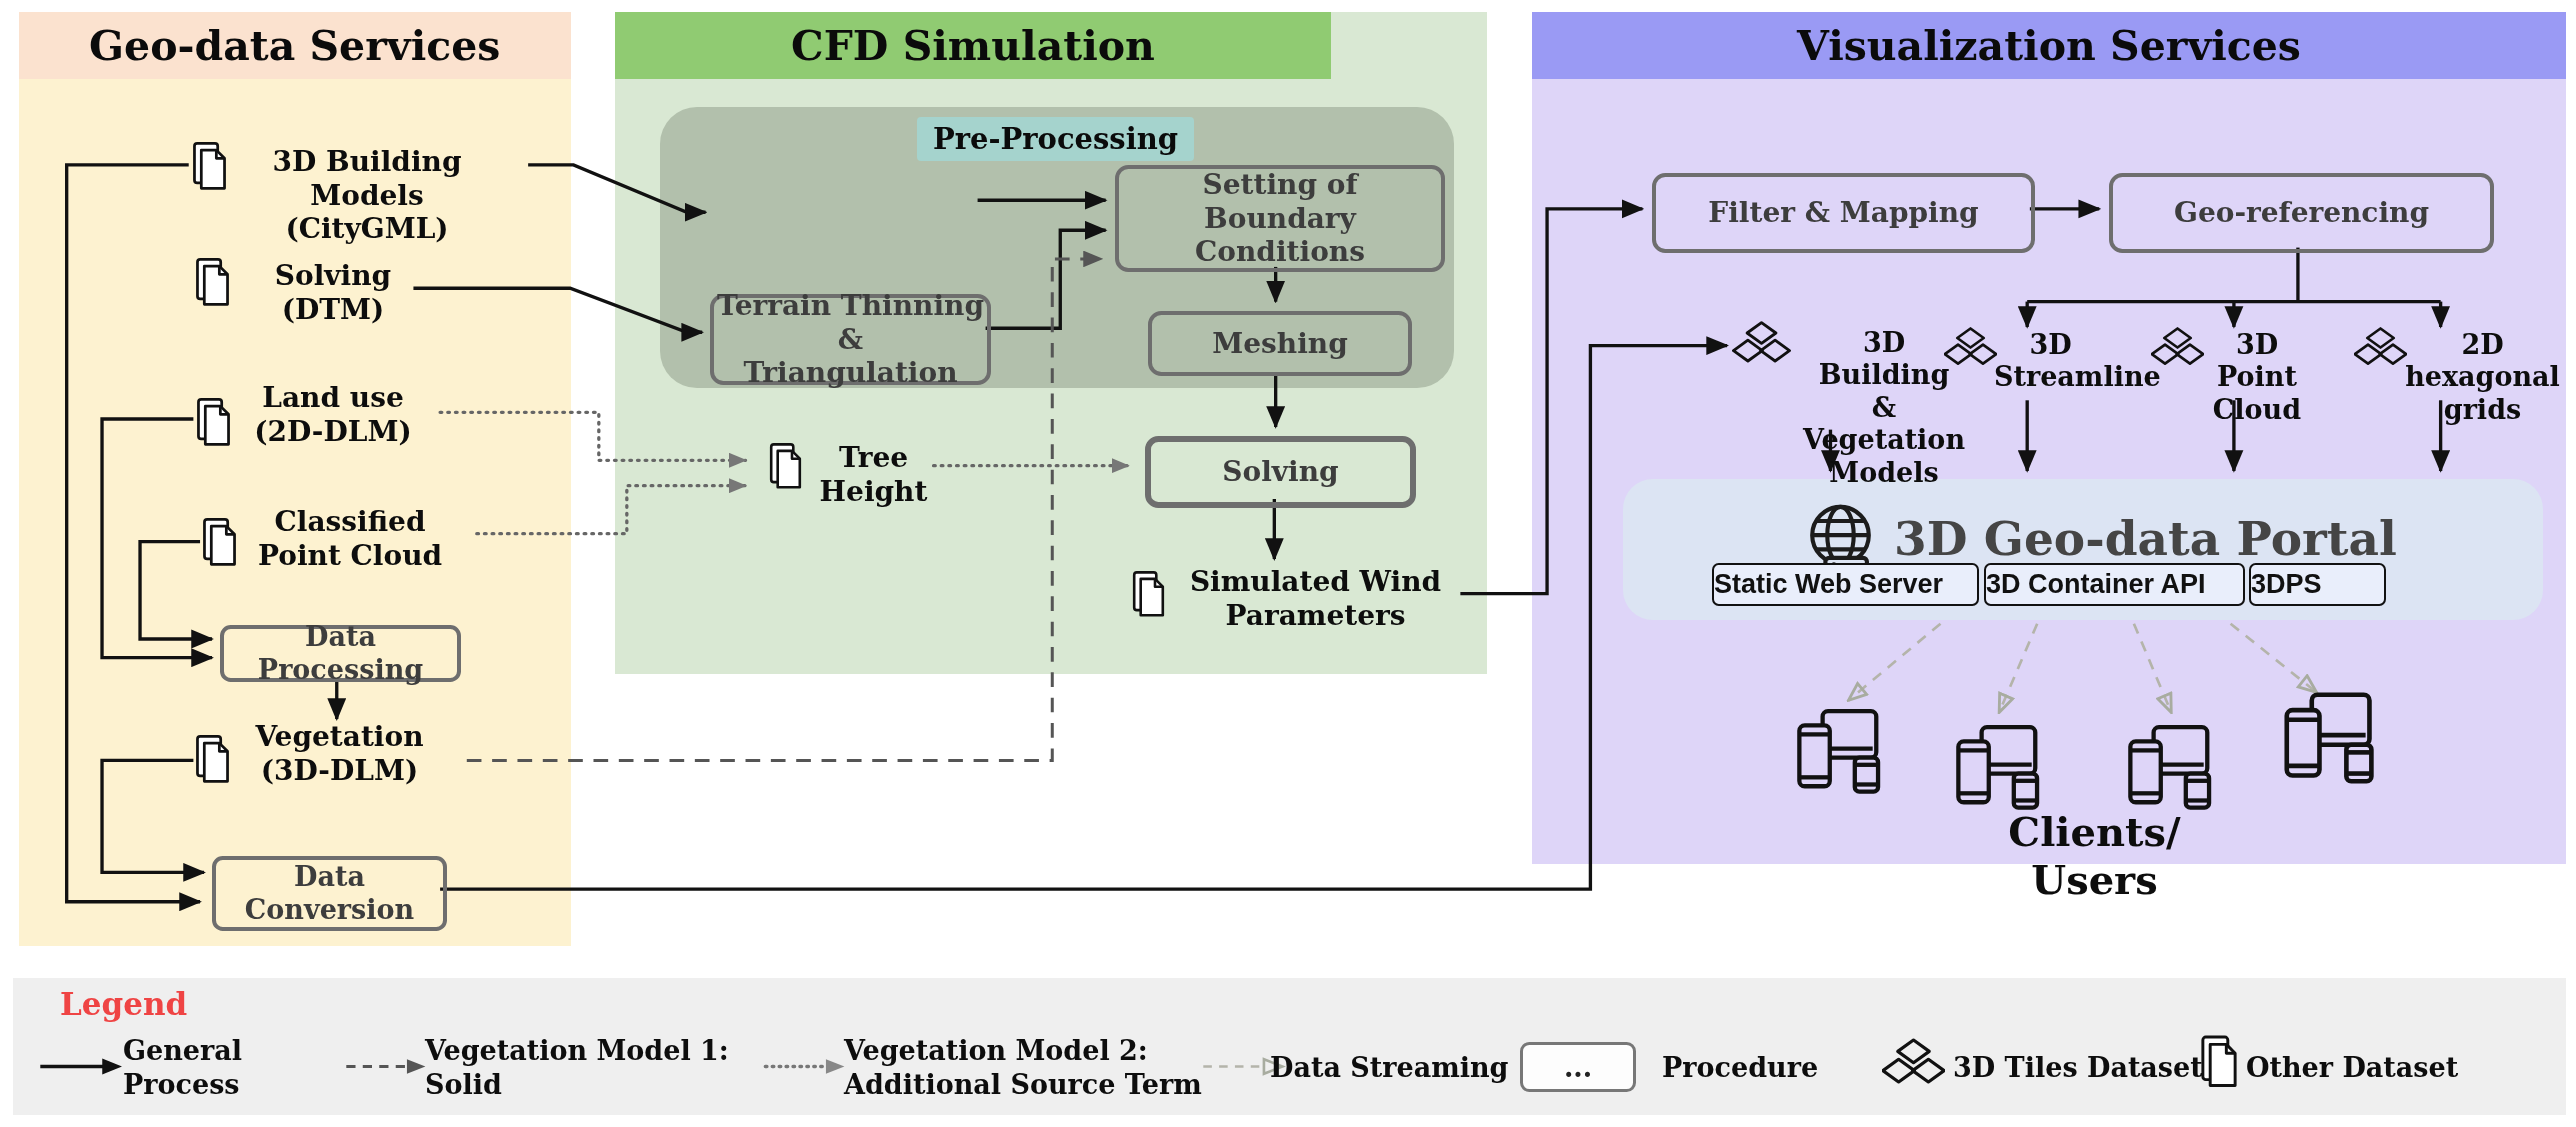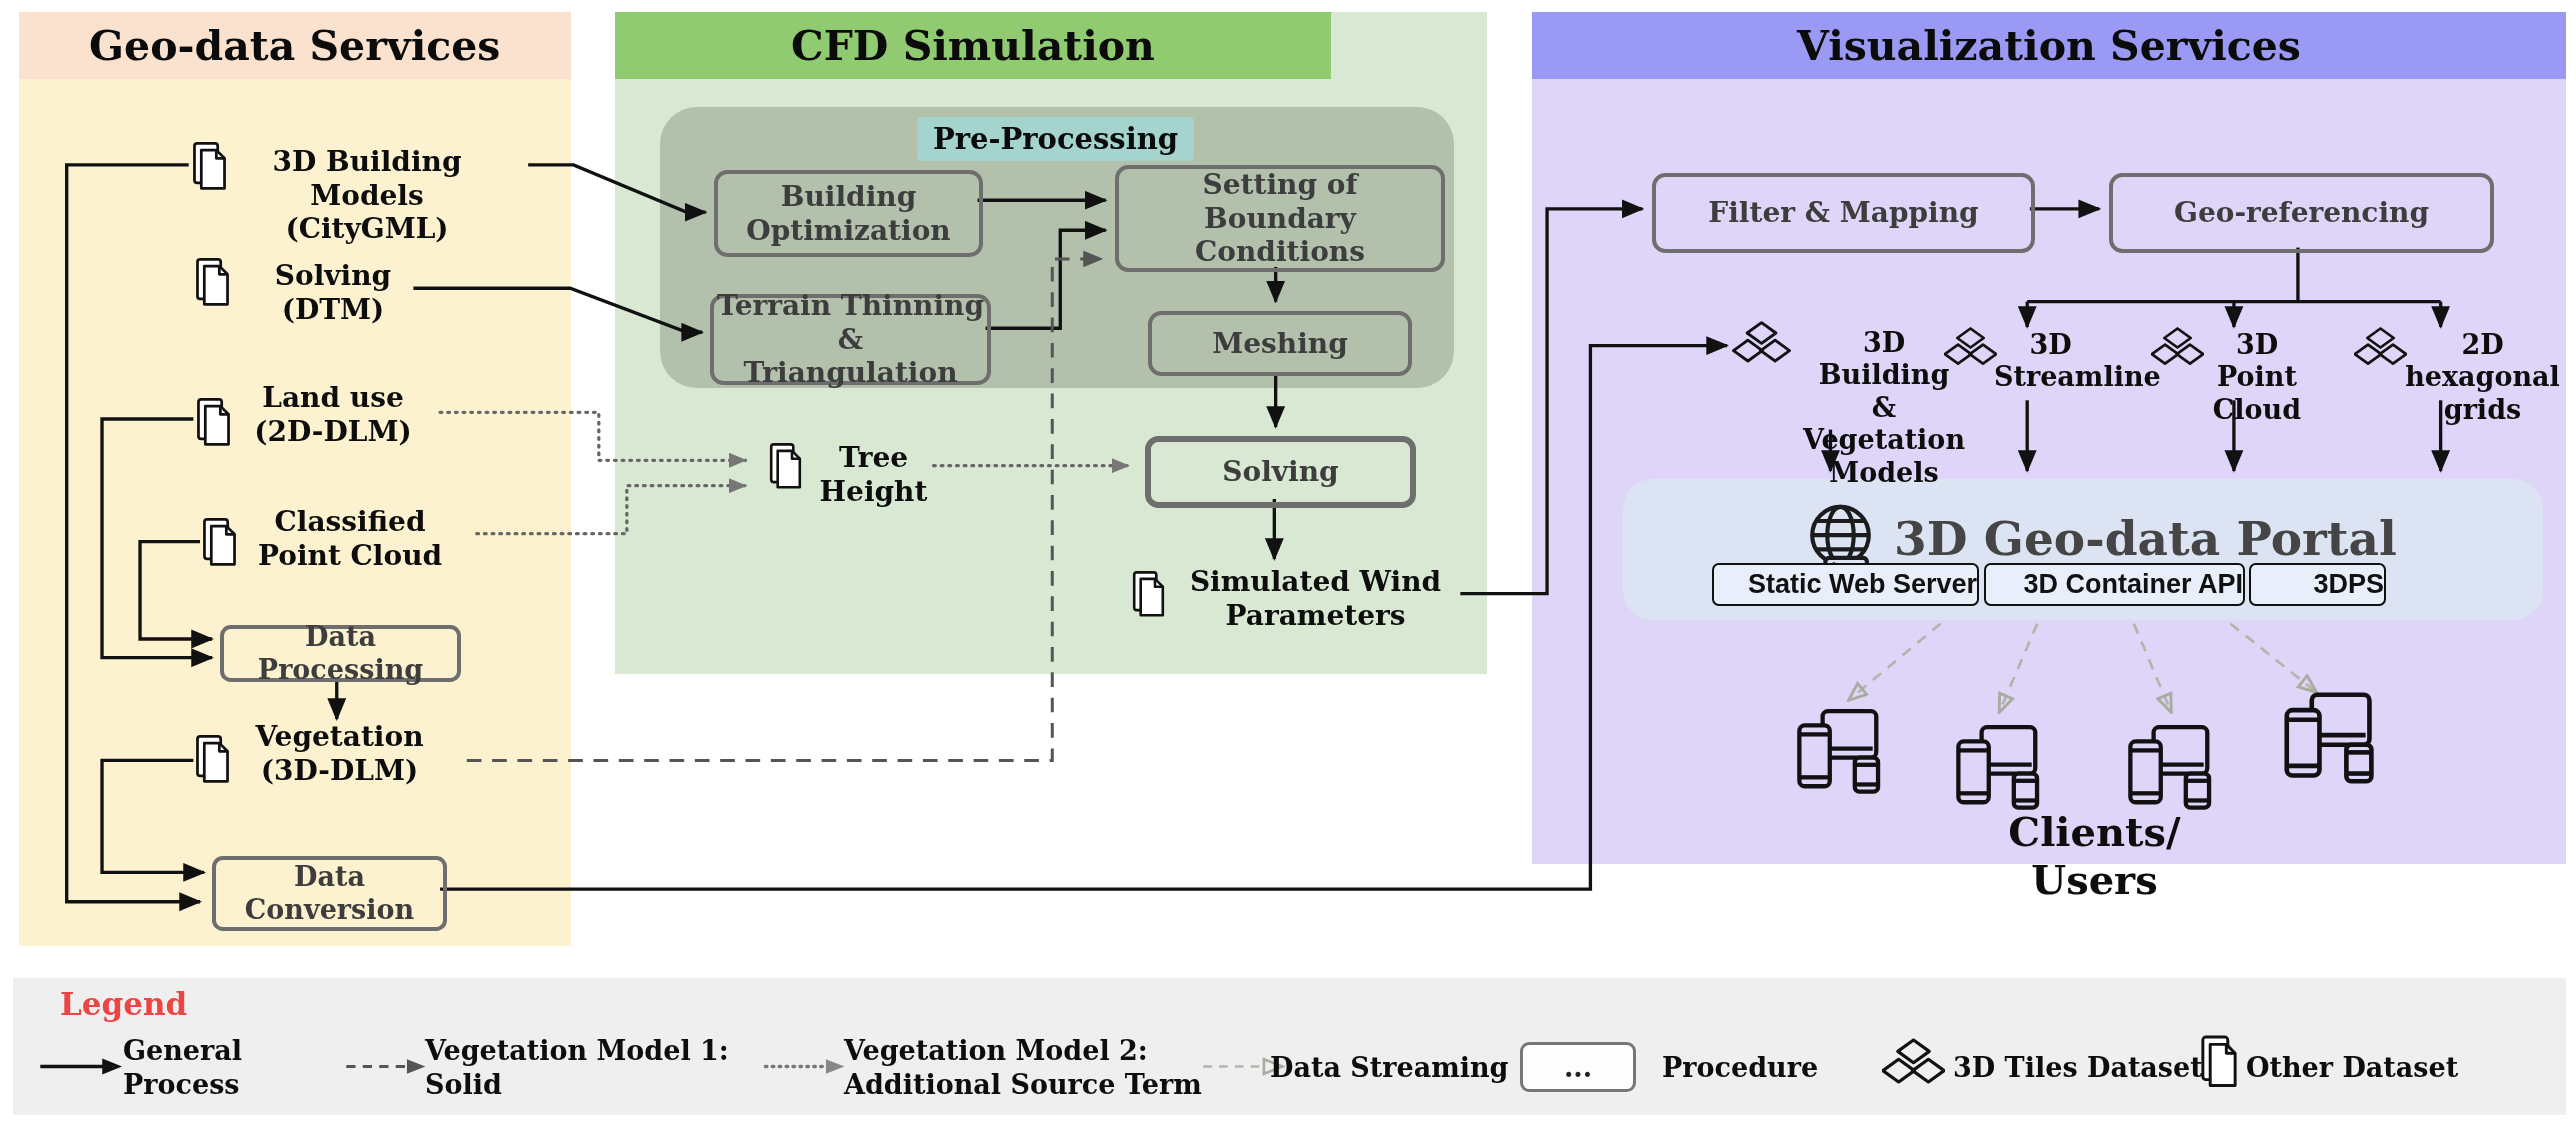"Building" div.pbox { html: <div> <span>Building Optimization</span> </div> -> none }
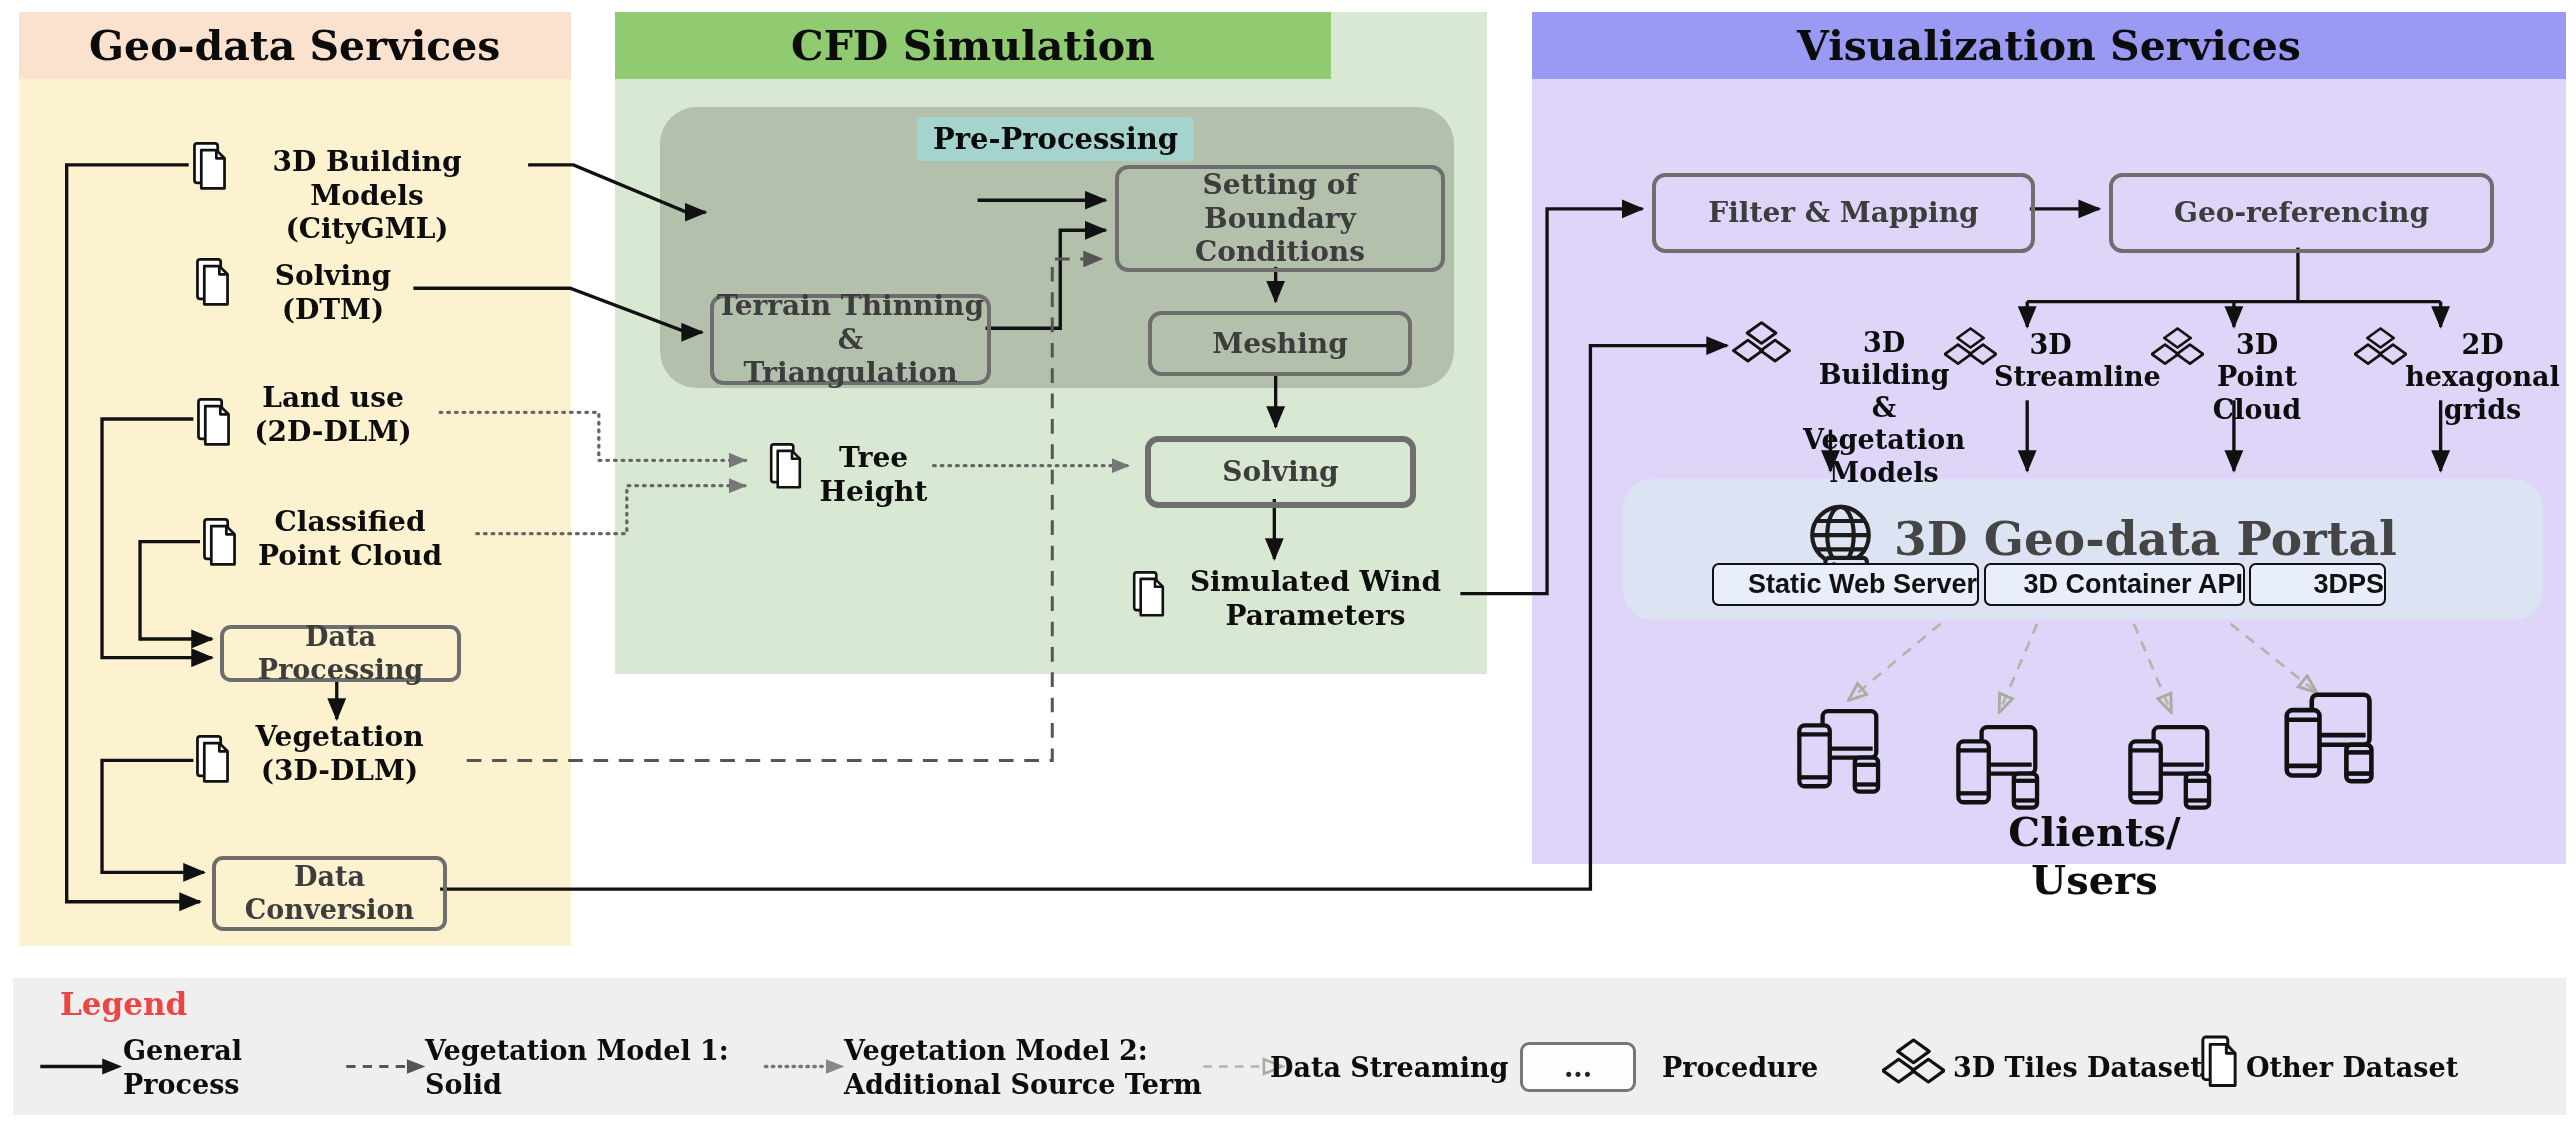"Static Web Server" .portal-service { justify-content: flex-end -> flex-start }
